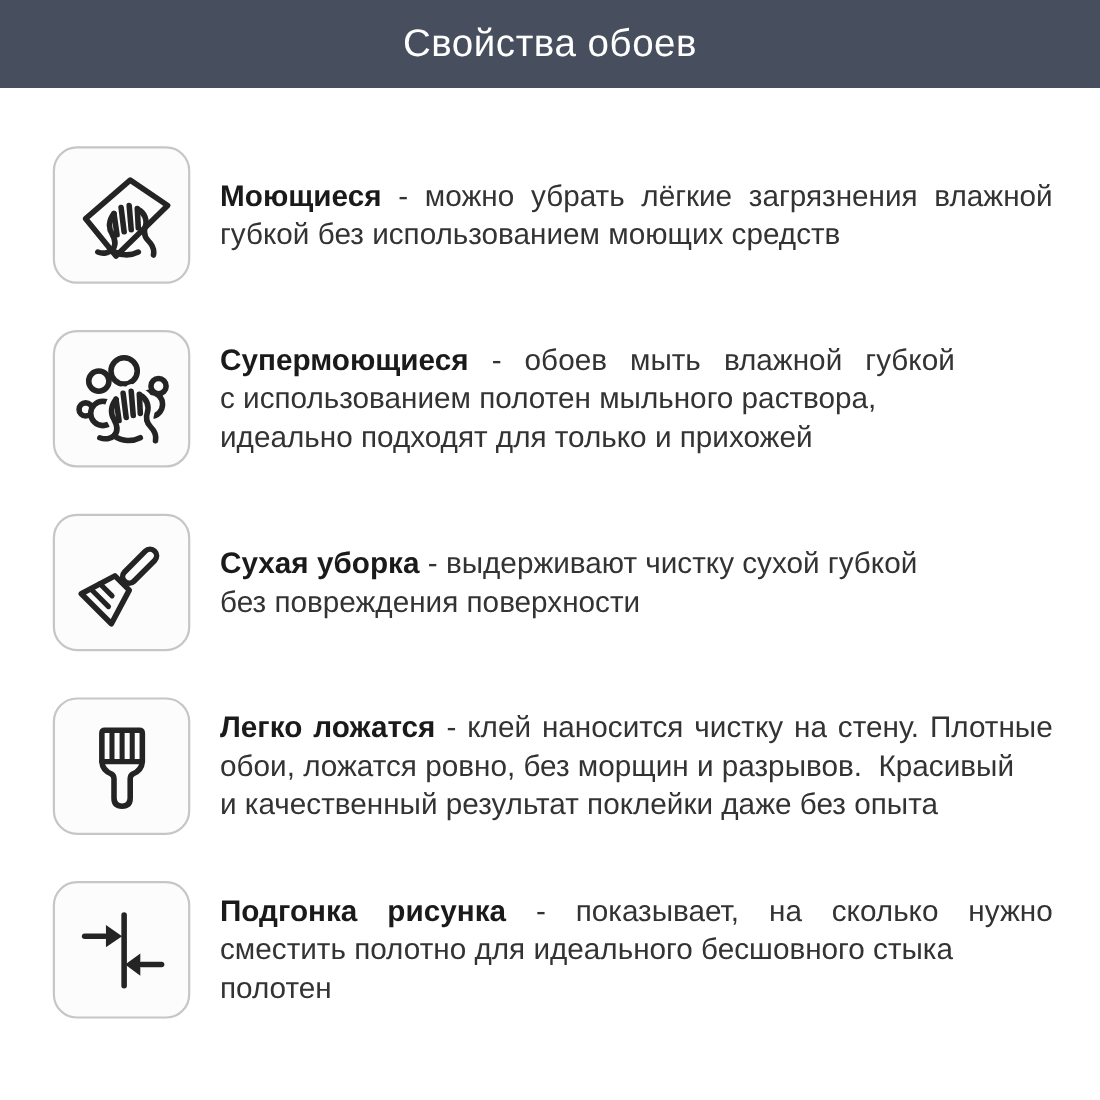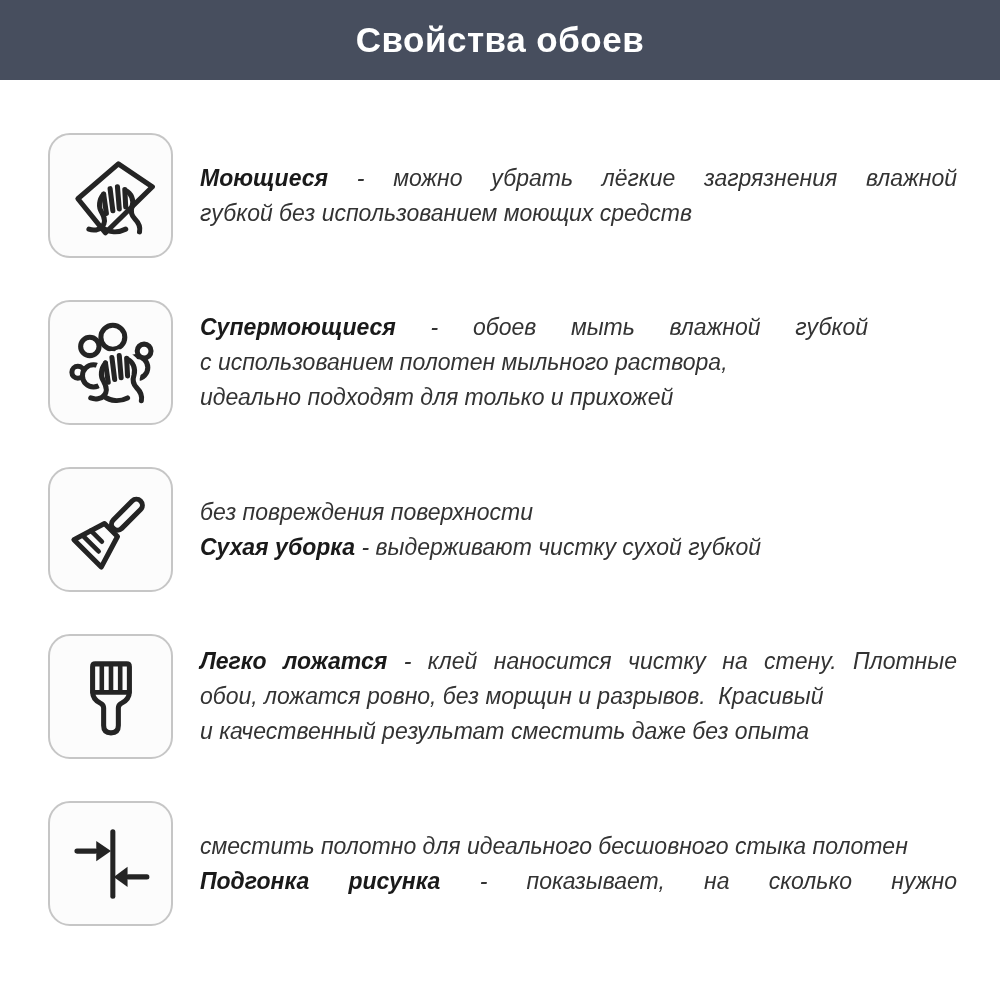"Свойства обоев" .header h1 { font-weight: bold -> normal }
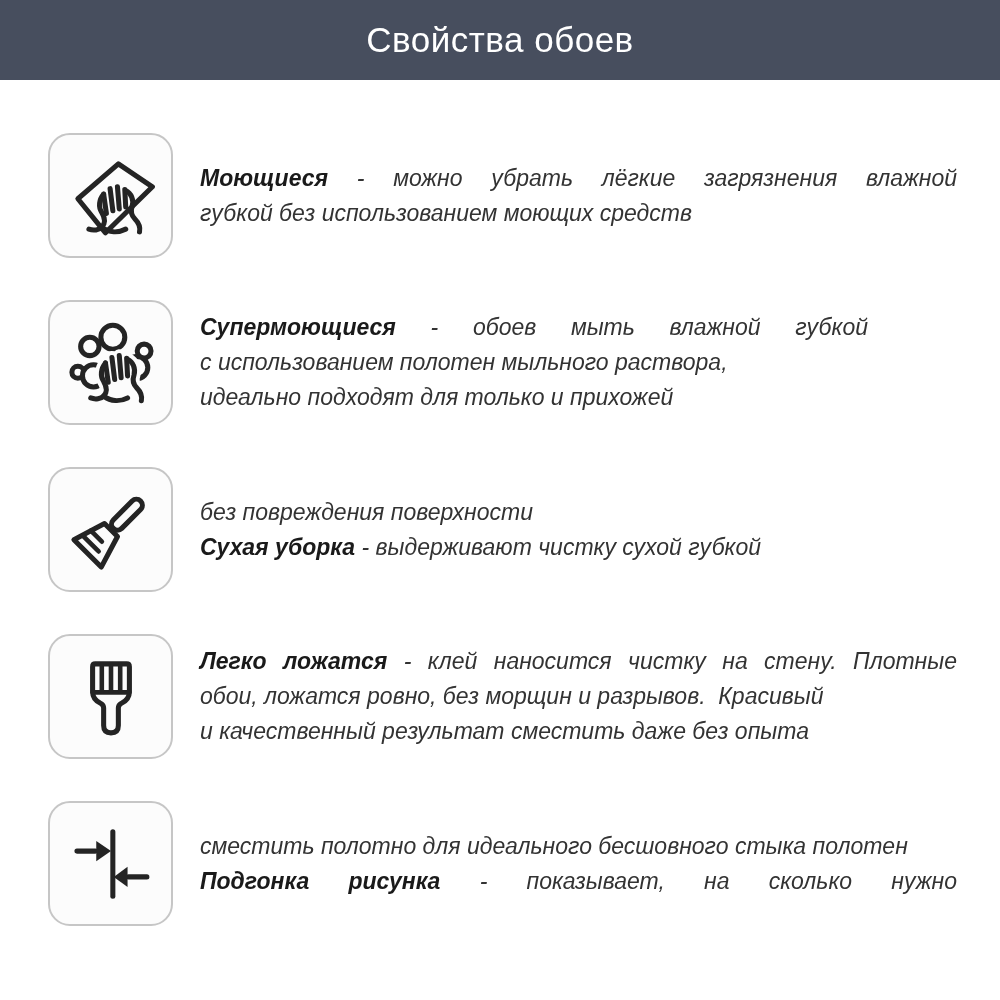"Моющиеся - можно убрать лёгкие" .desc { font-size: 23px -> 27px; font-style: italic -> none }
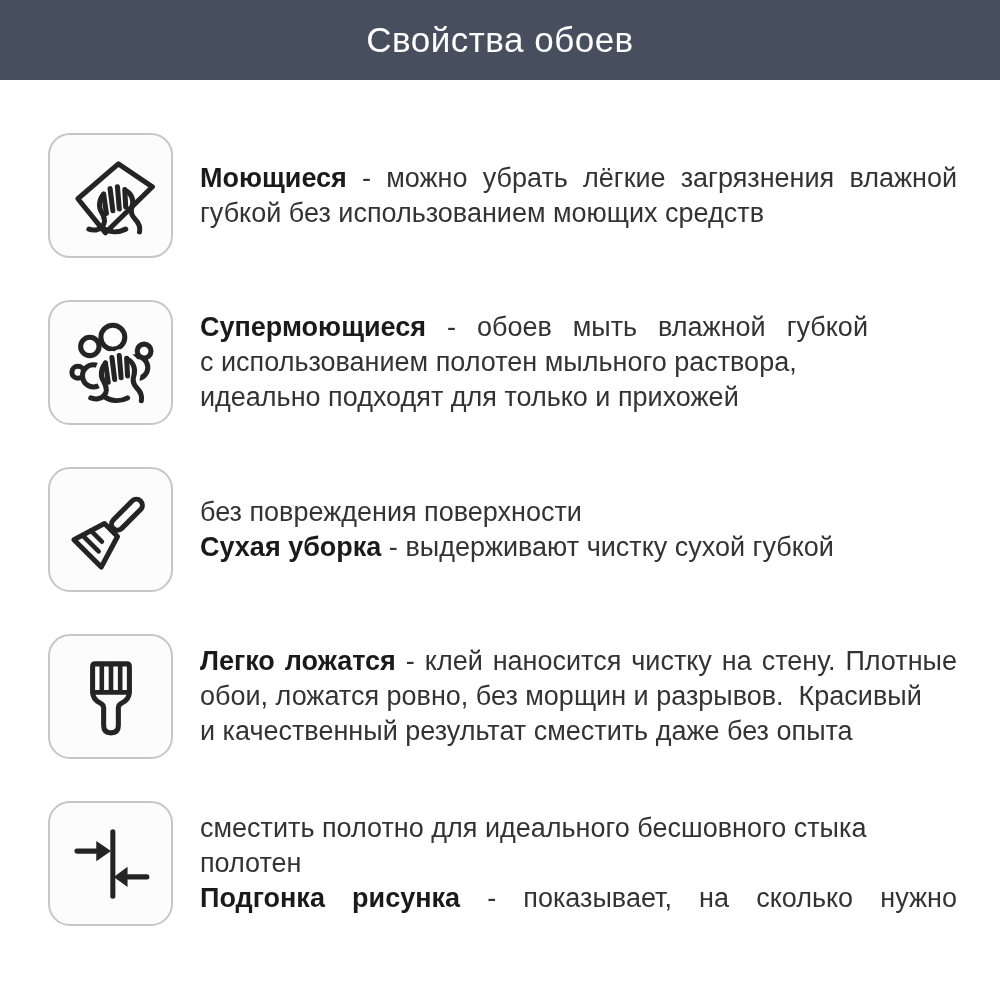"без повреждения поверхности" span.line { order: before "Сухая уборка - выдерживают чистку" -> after "Сухая уборка - выдерживают чистку" }
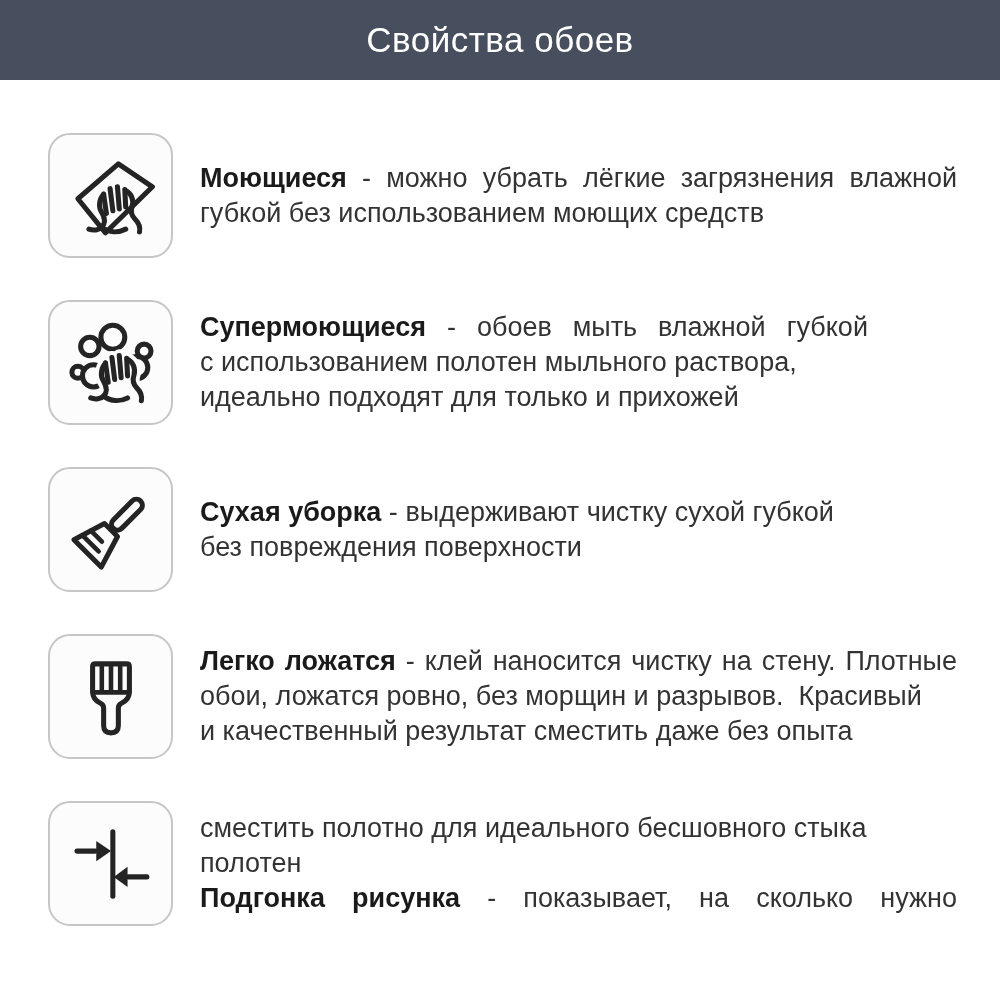"и качественный результат сместить даже" span.line { text: сместить -> поклейки }
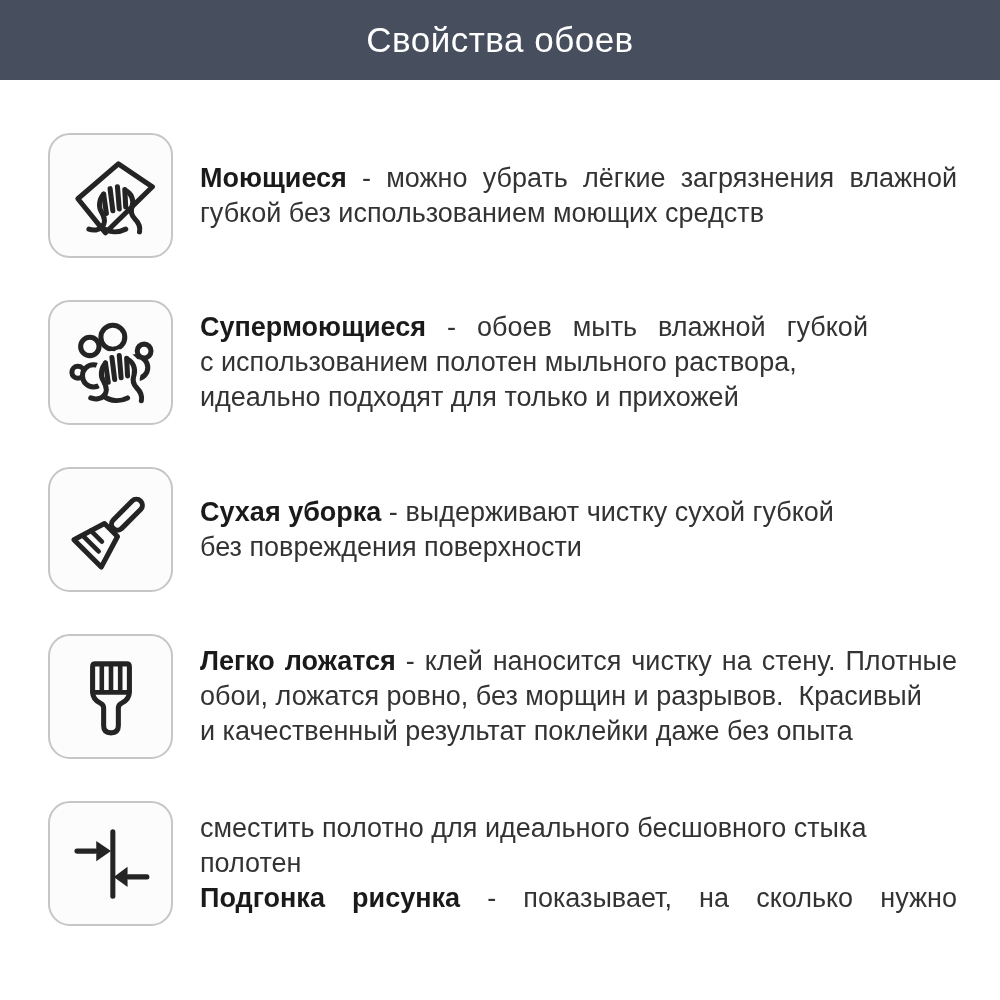"сместить полотно для идеального" span.line { order: before "Подгонка рисунка - показывает, на" -> after "Подгонка рисунка - показывает, на" }
